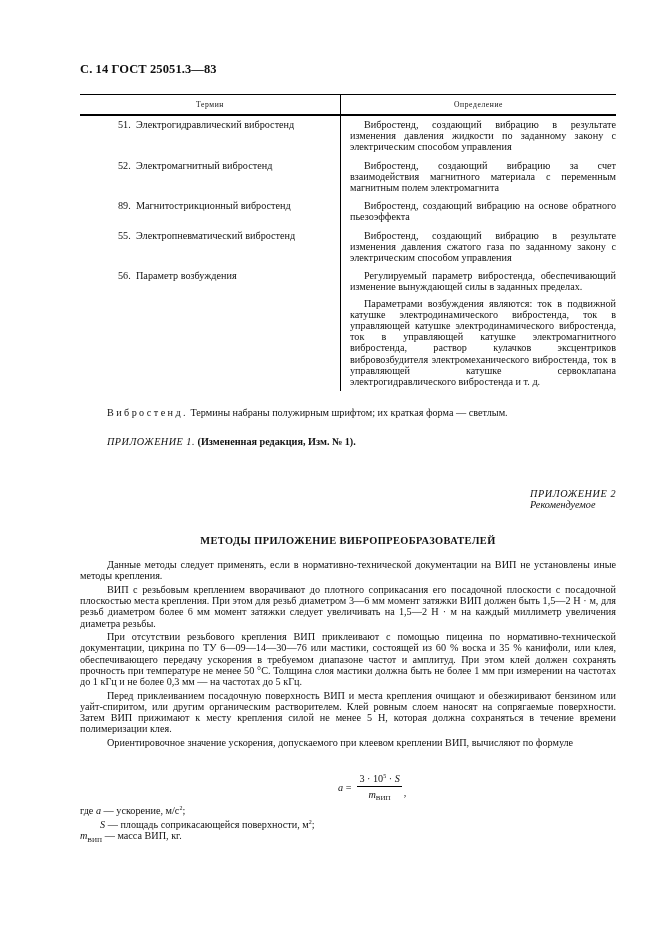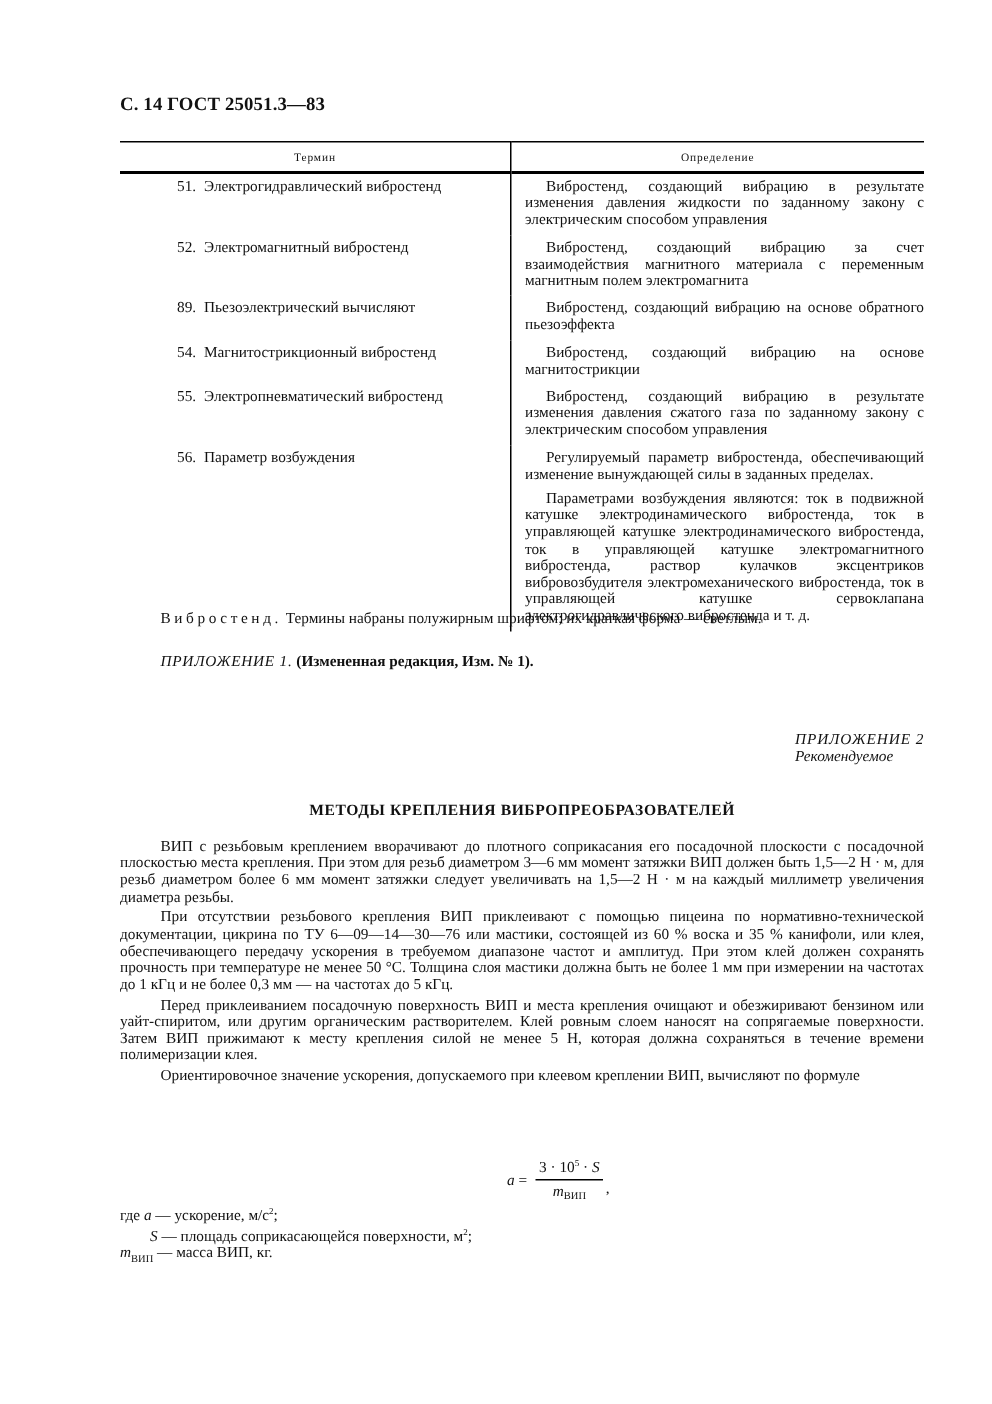"Пьезоэлектрический вычисляют" span.name { text: Пьезоэлектрический вычисляют -> Магнитострикционный вибростенд }
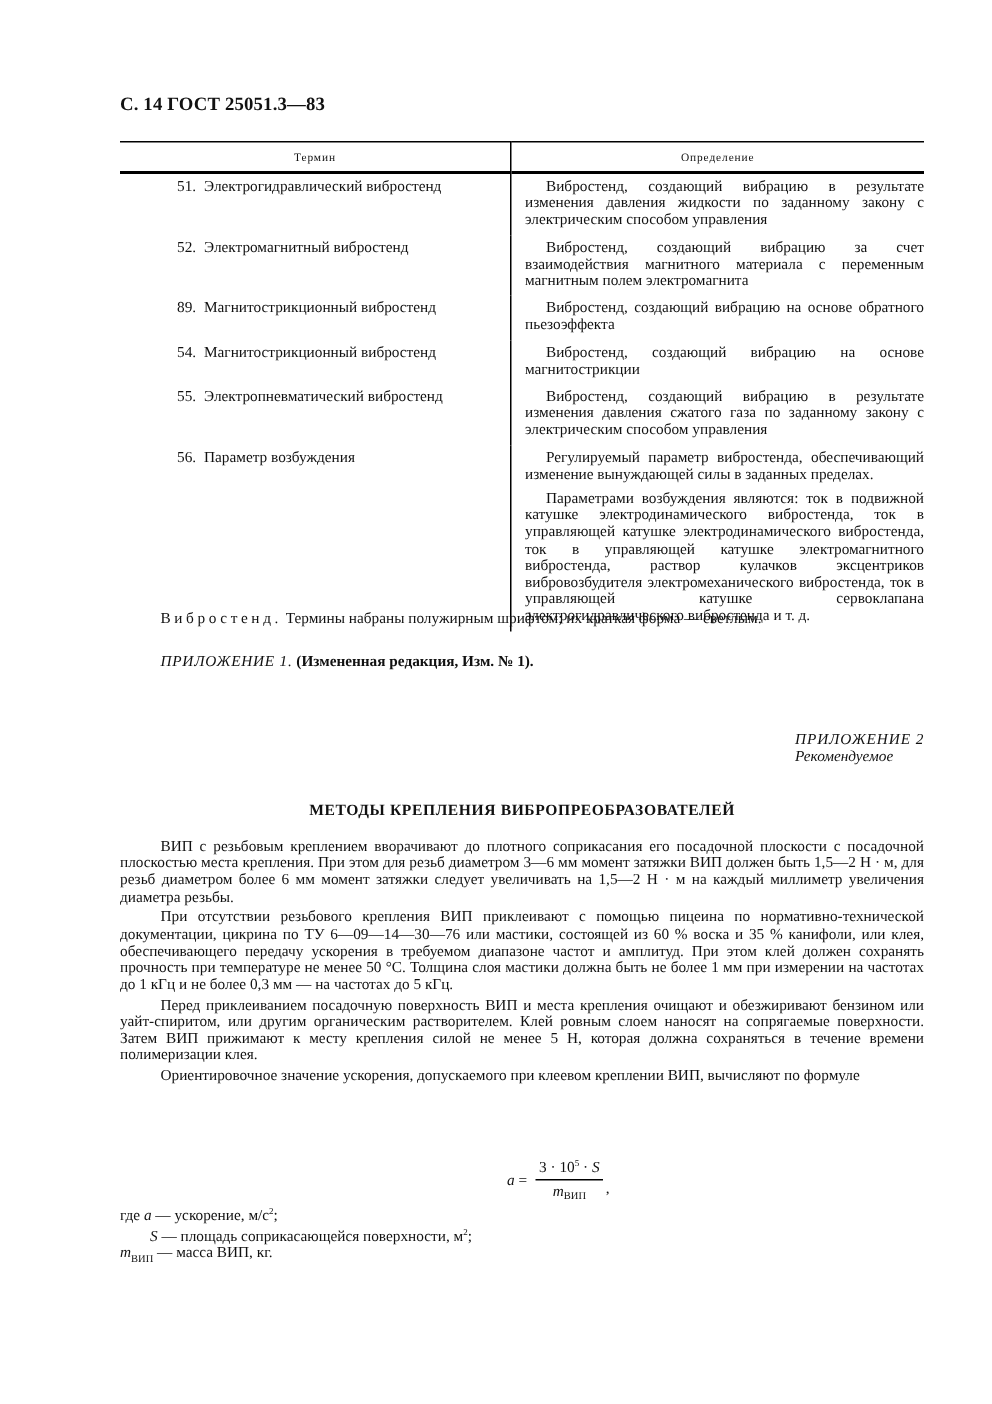"54. Магнитострикционный вибростенд" tr { html: <tr> <td><span>54.</span><span>Магнитострикционный вибростенд</span></td> <td> <p>Вибростенд, создающий вибрацию на основе магнитострикции</p> </td> </tr> -> none }
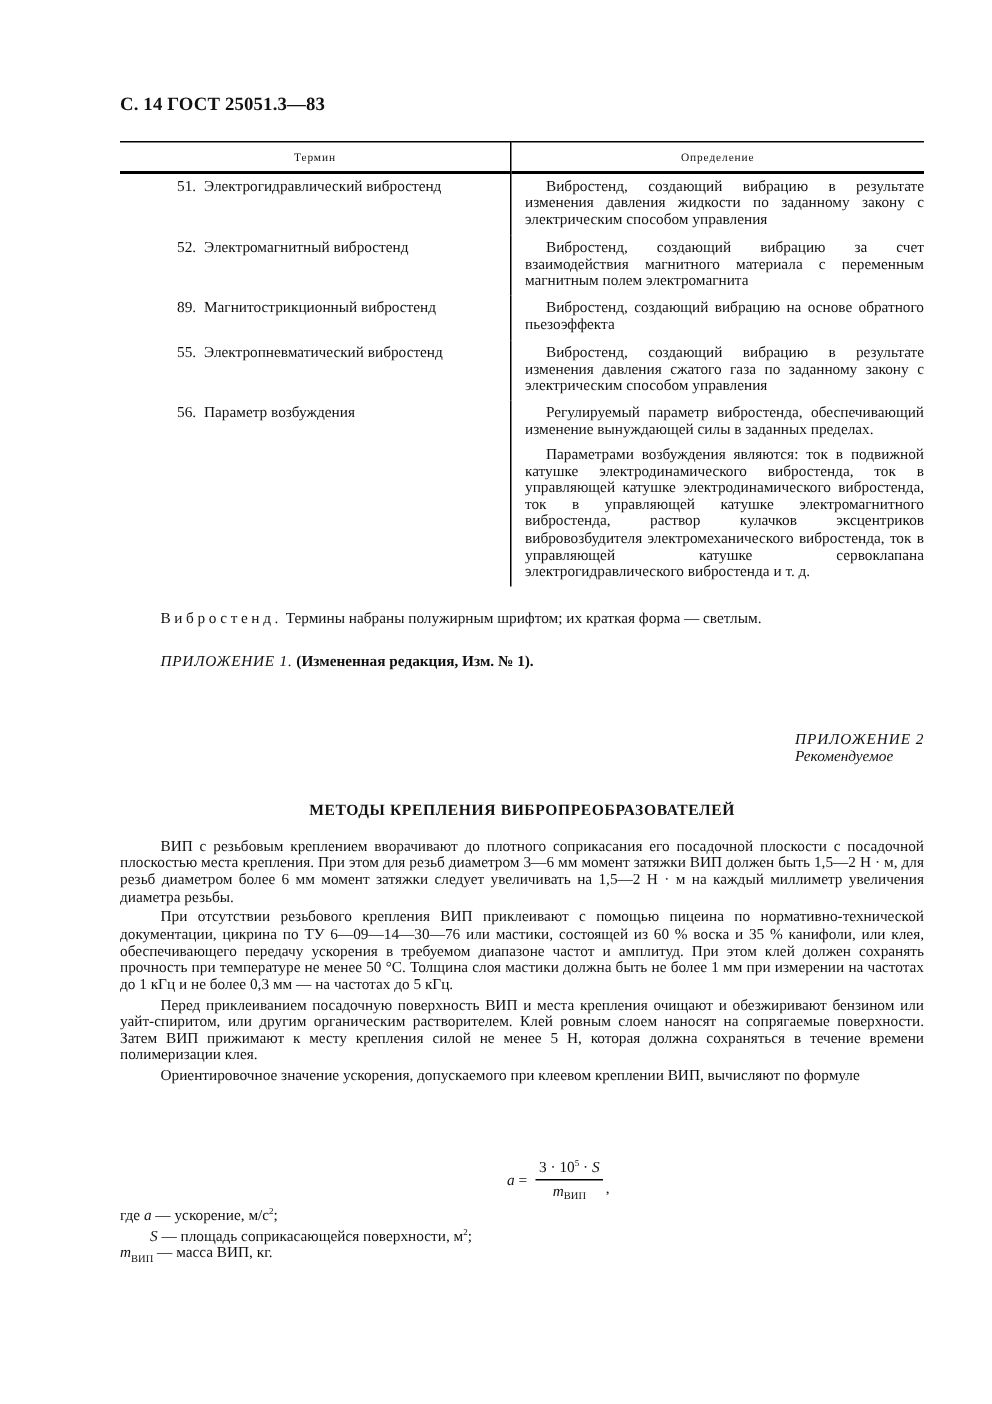"МЕТОДЫ КРЕПЛЕНИЯ ВИБРОПРЕОБРАЗОВАТЕЛЕЙ" div.section-title { text: КРЕПЛЕНИЯ -> ПРИЛОЖЕНИЕ }
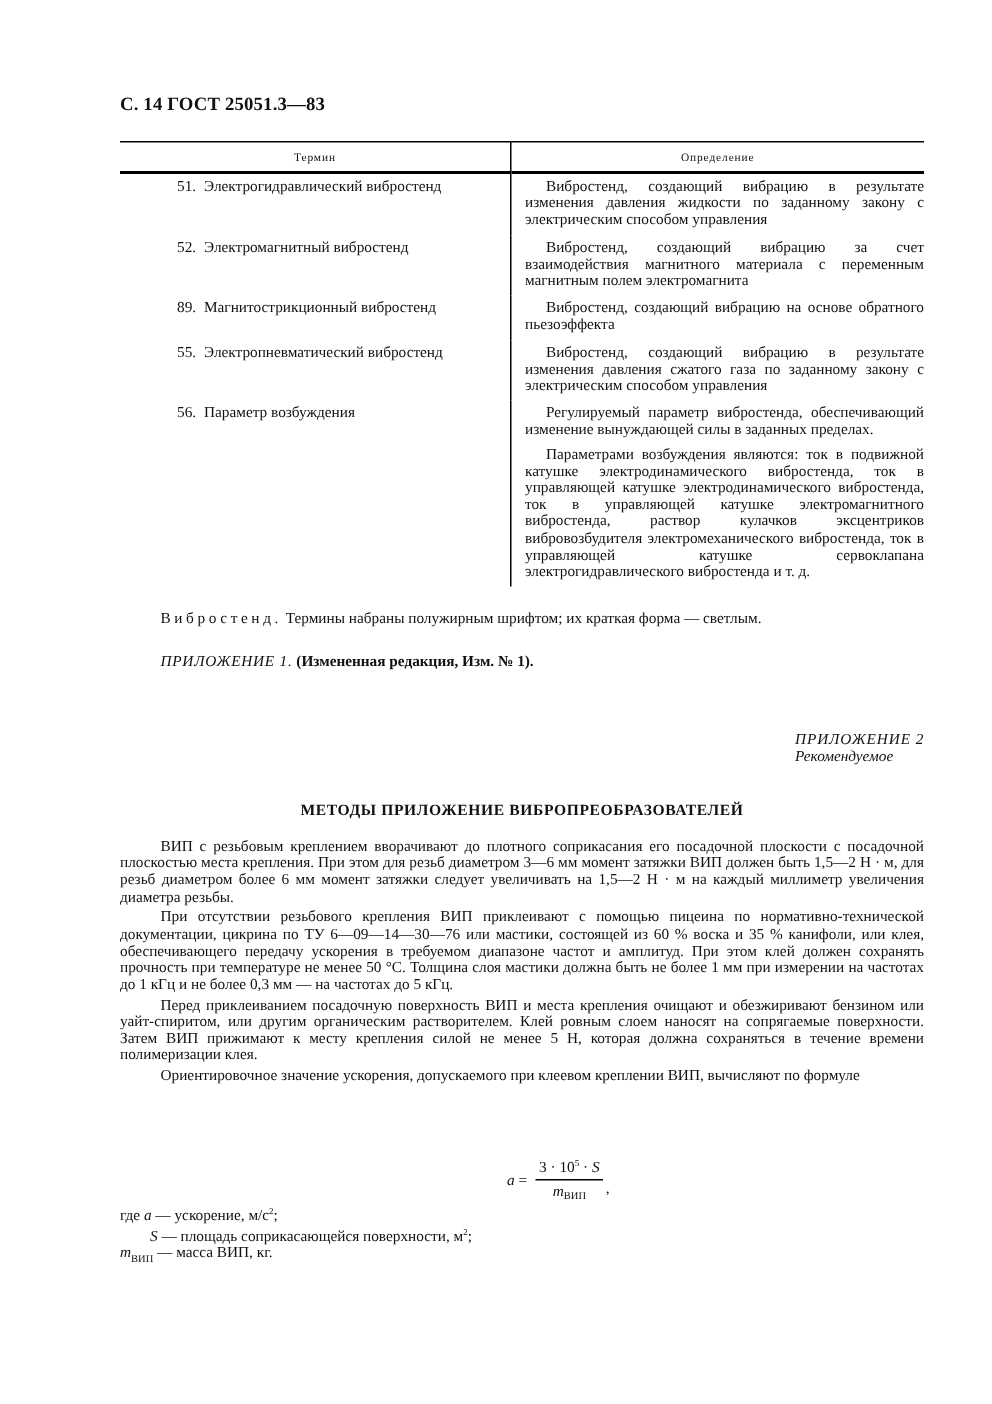"Данные методы следует применять, если" p { html: none -> <p>Данные методы следует применять, если в нормативно-технической документации на ВИП не установлены иные методы крепления.</p> }
